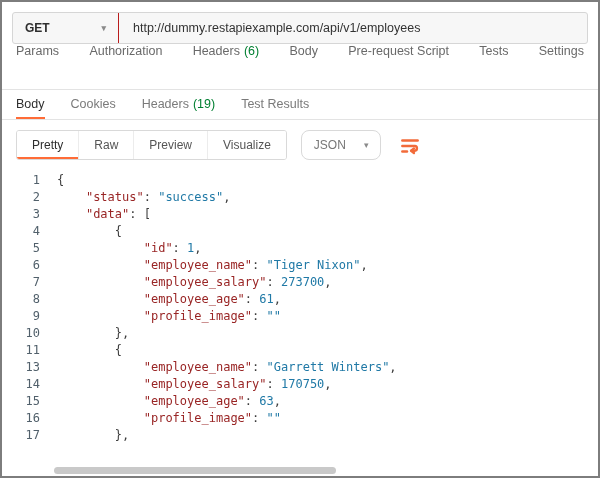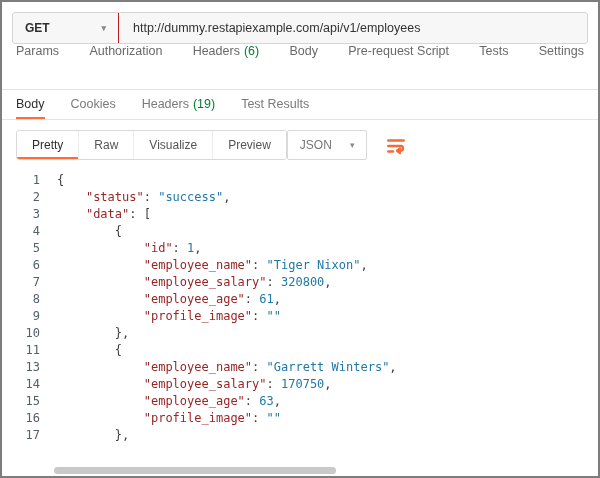"Visualize" div.view-item { order: before "Preview" -> after "Preview" }
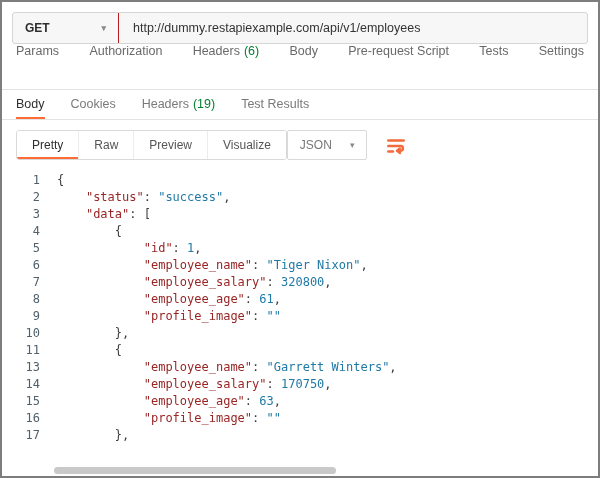"JSON" .format-select { border-radius: 2px -> 8px; margin-left: none -> 14px }
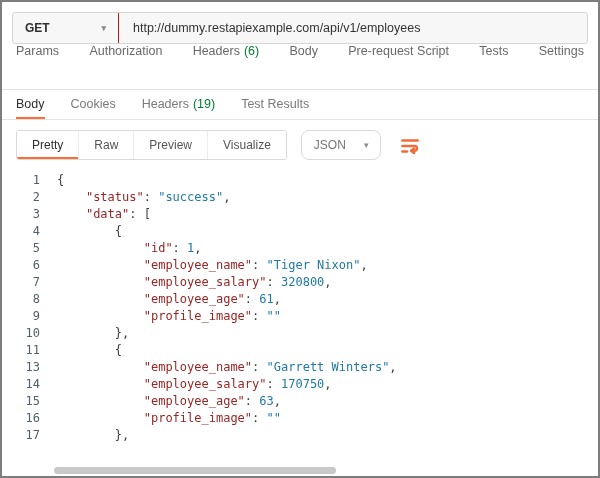"320800" span.tn { text: 320800 -> 273700 }
